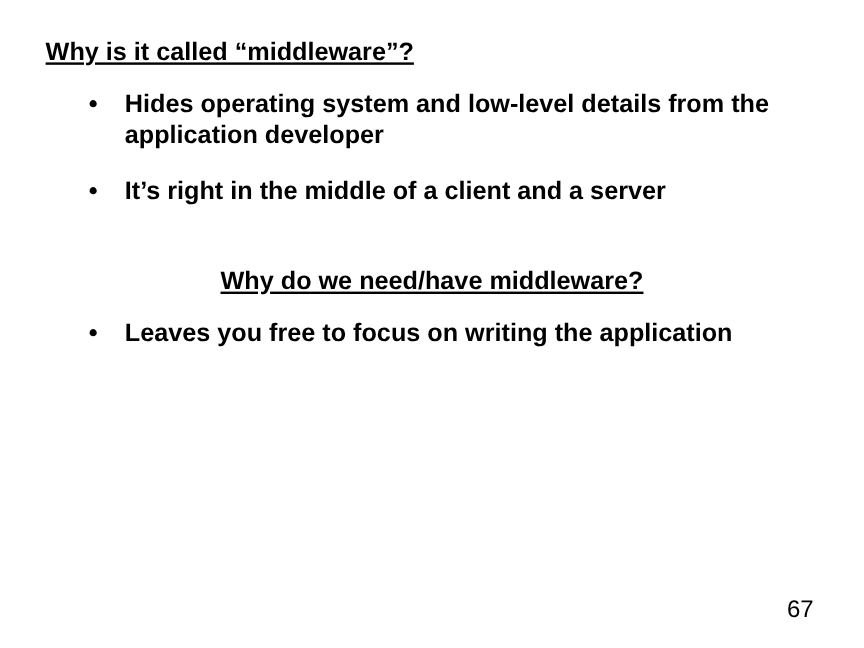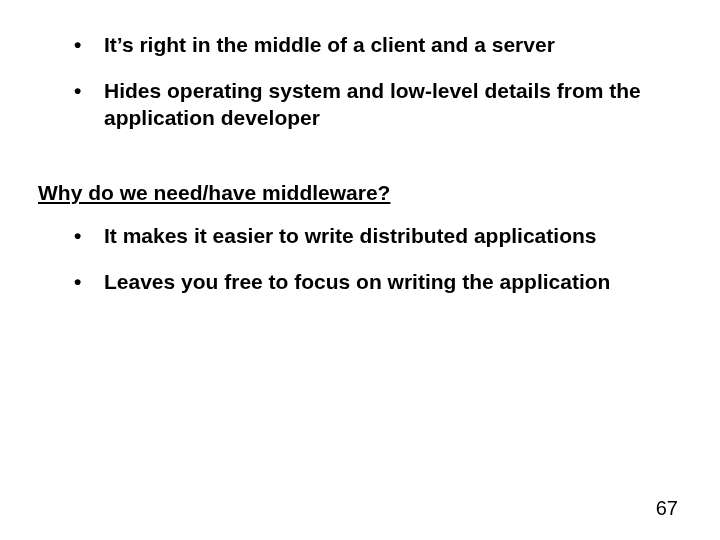"Why is it called “middleware”?" div.heading { html: none -> <div>Why is it called “middleware”?</div> }
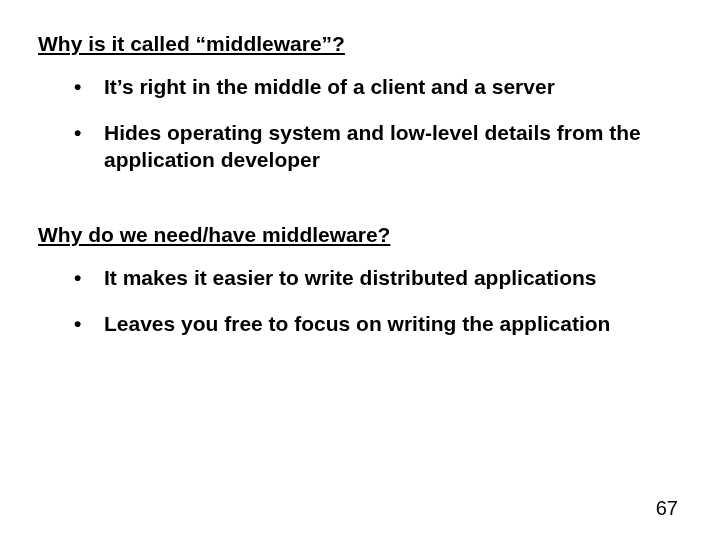"It’s right in the middle" li { order: before "Hides operating system and low-level" -> after "Hides operating system and low-level" }
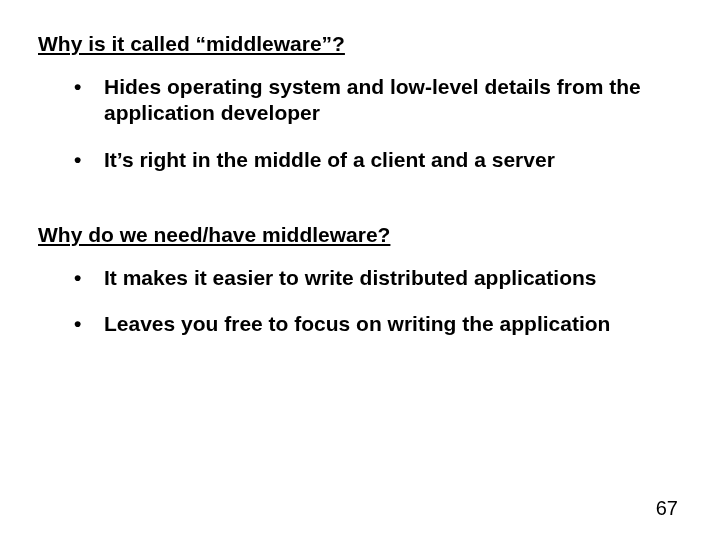"Why do we need/have middleware?" .section2 { text-align: none -> center }
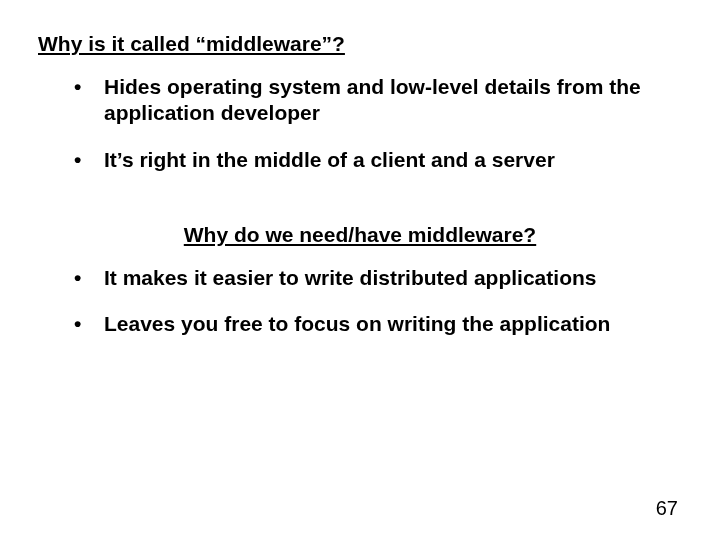"It makes it easier to" li { html: <li>It makes it easier to write distributed applications</li> -> none }
